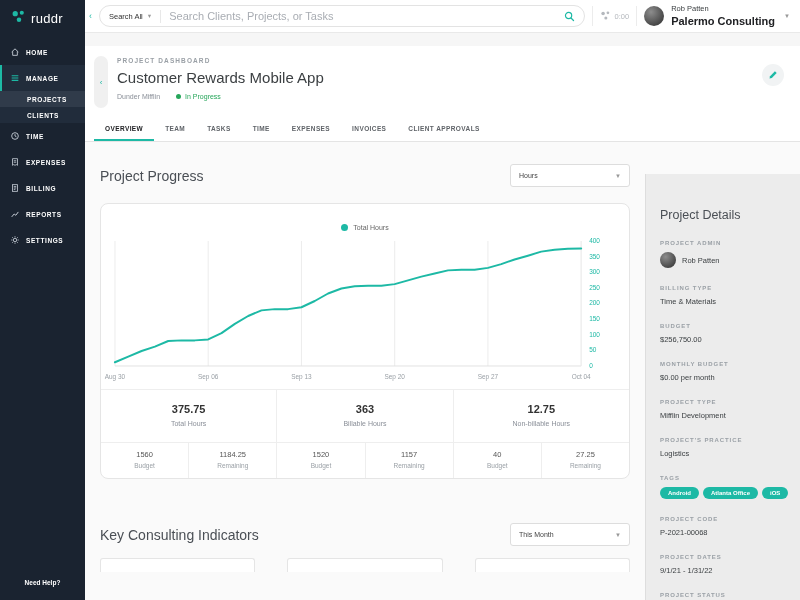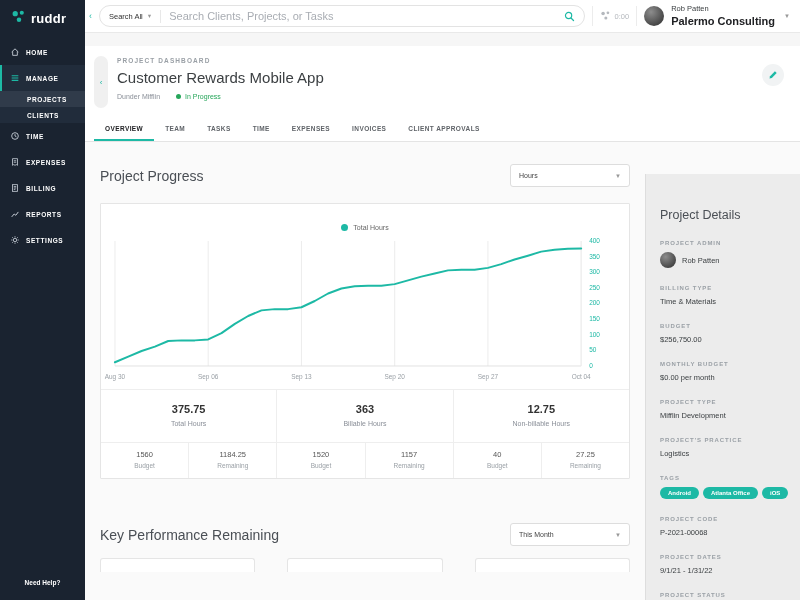"ruddr" .logo-text { font-weight: bold -> normal }
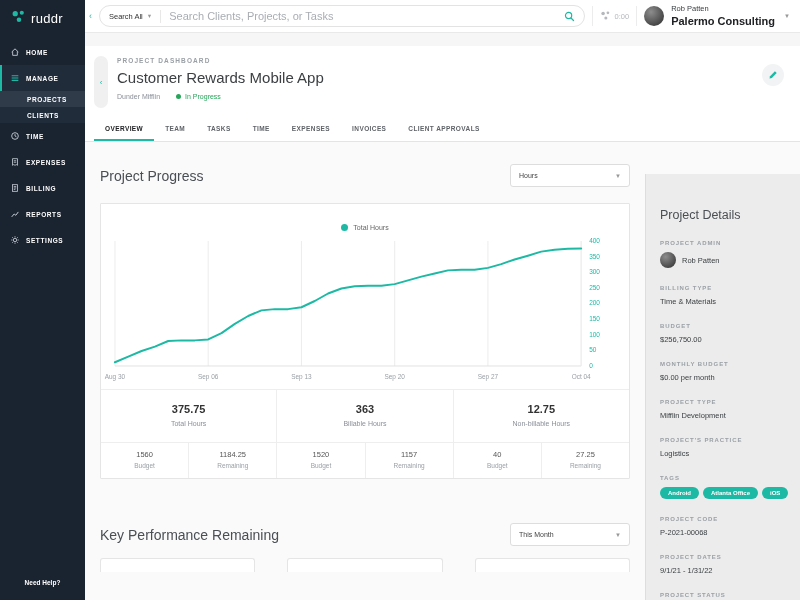"375.75" .chart-card { border-radius: 1px -> 8px }
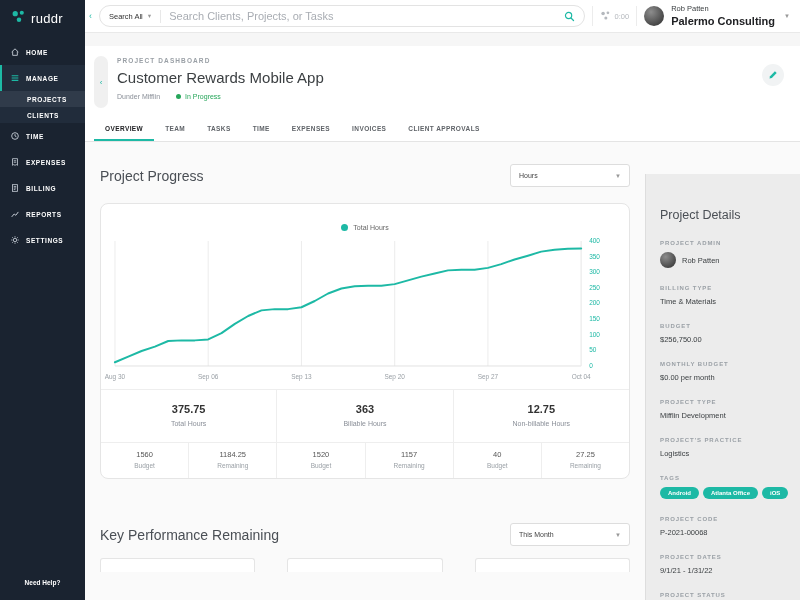"Key Performance Remaining" div.section-title { text: Performance Remaining -> Consulting Indicators }
